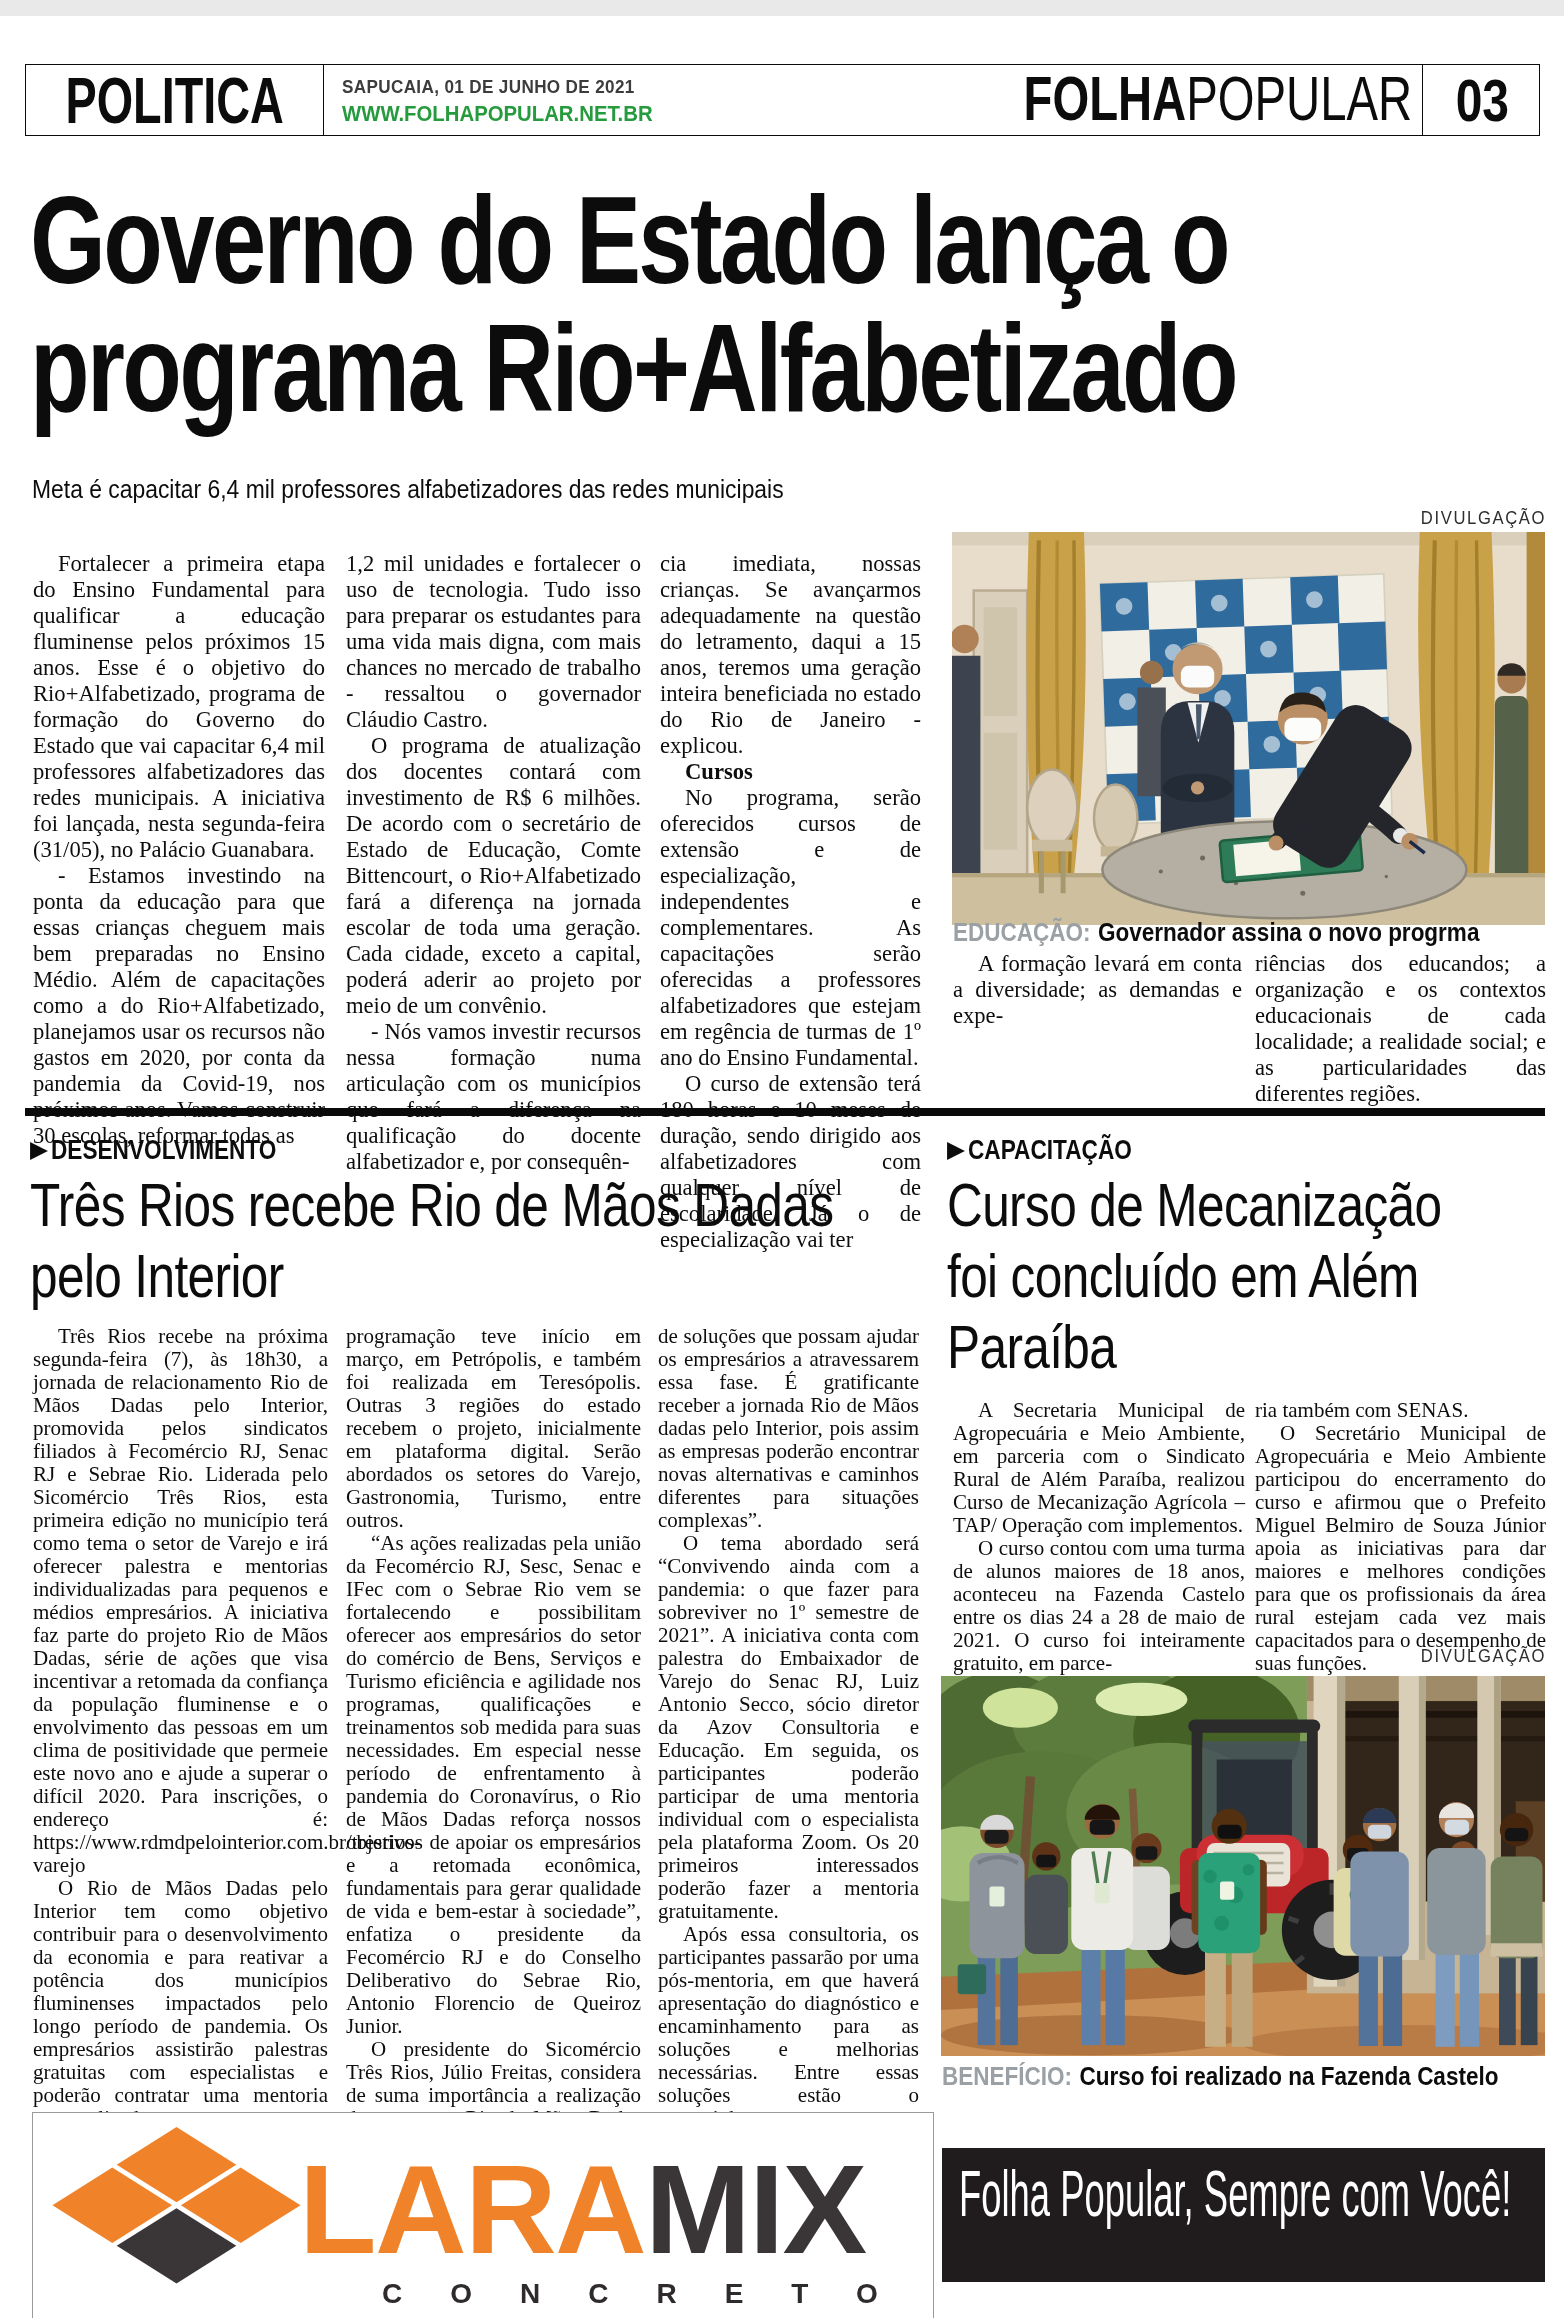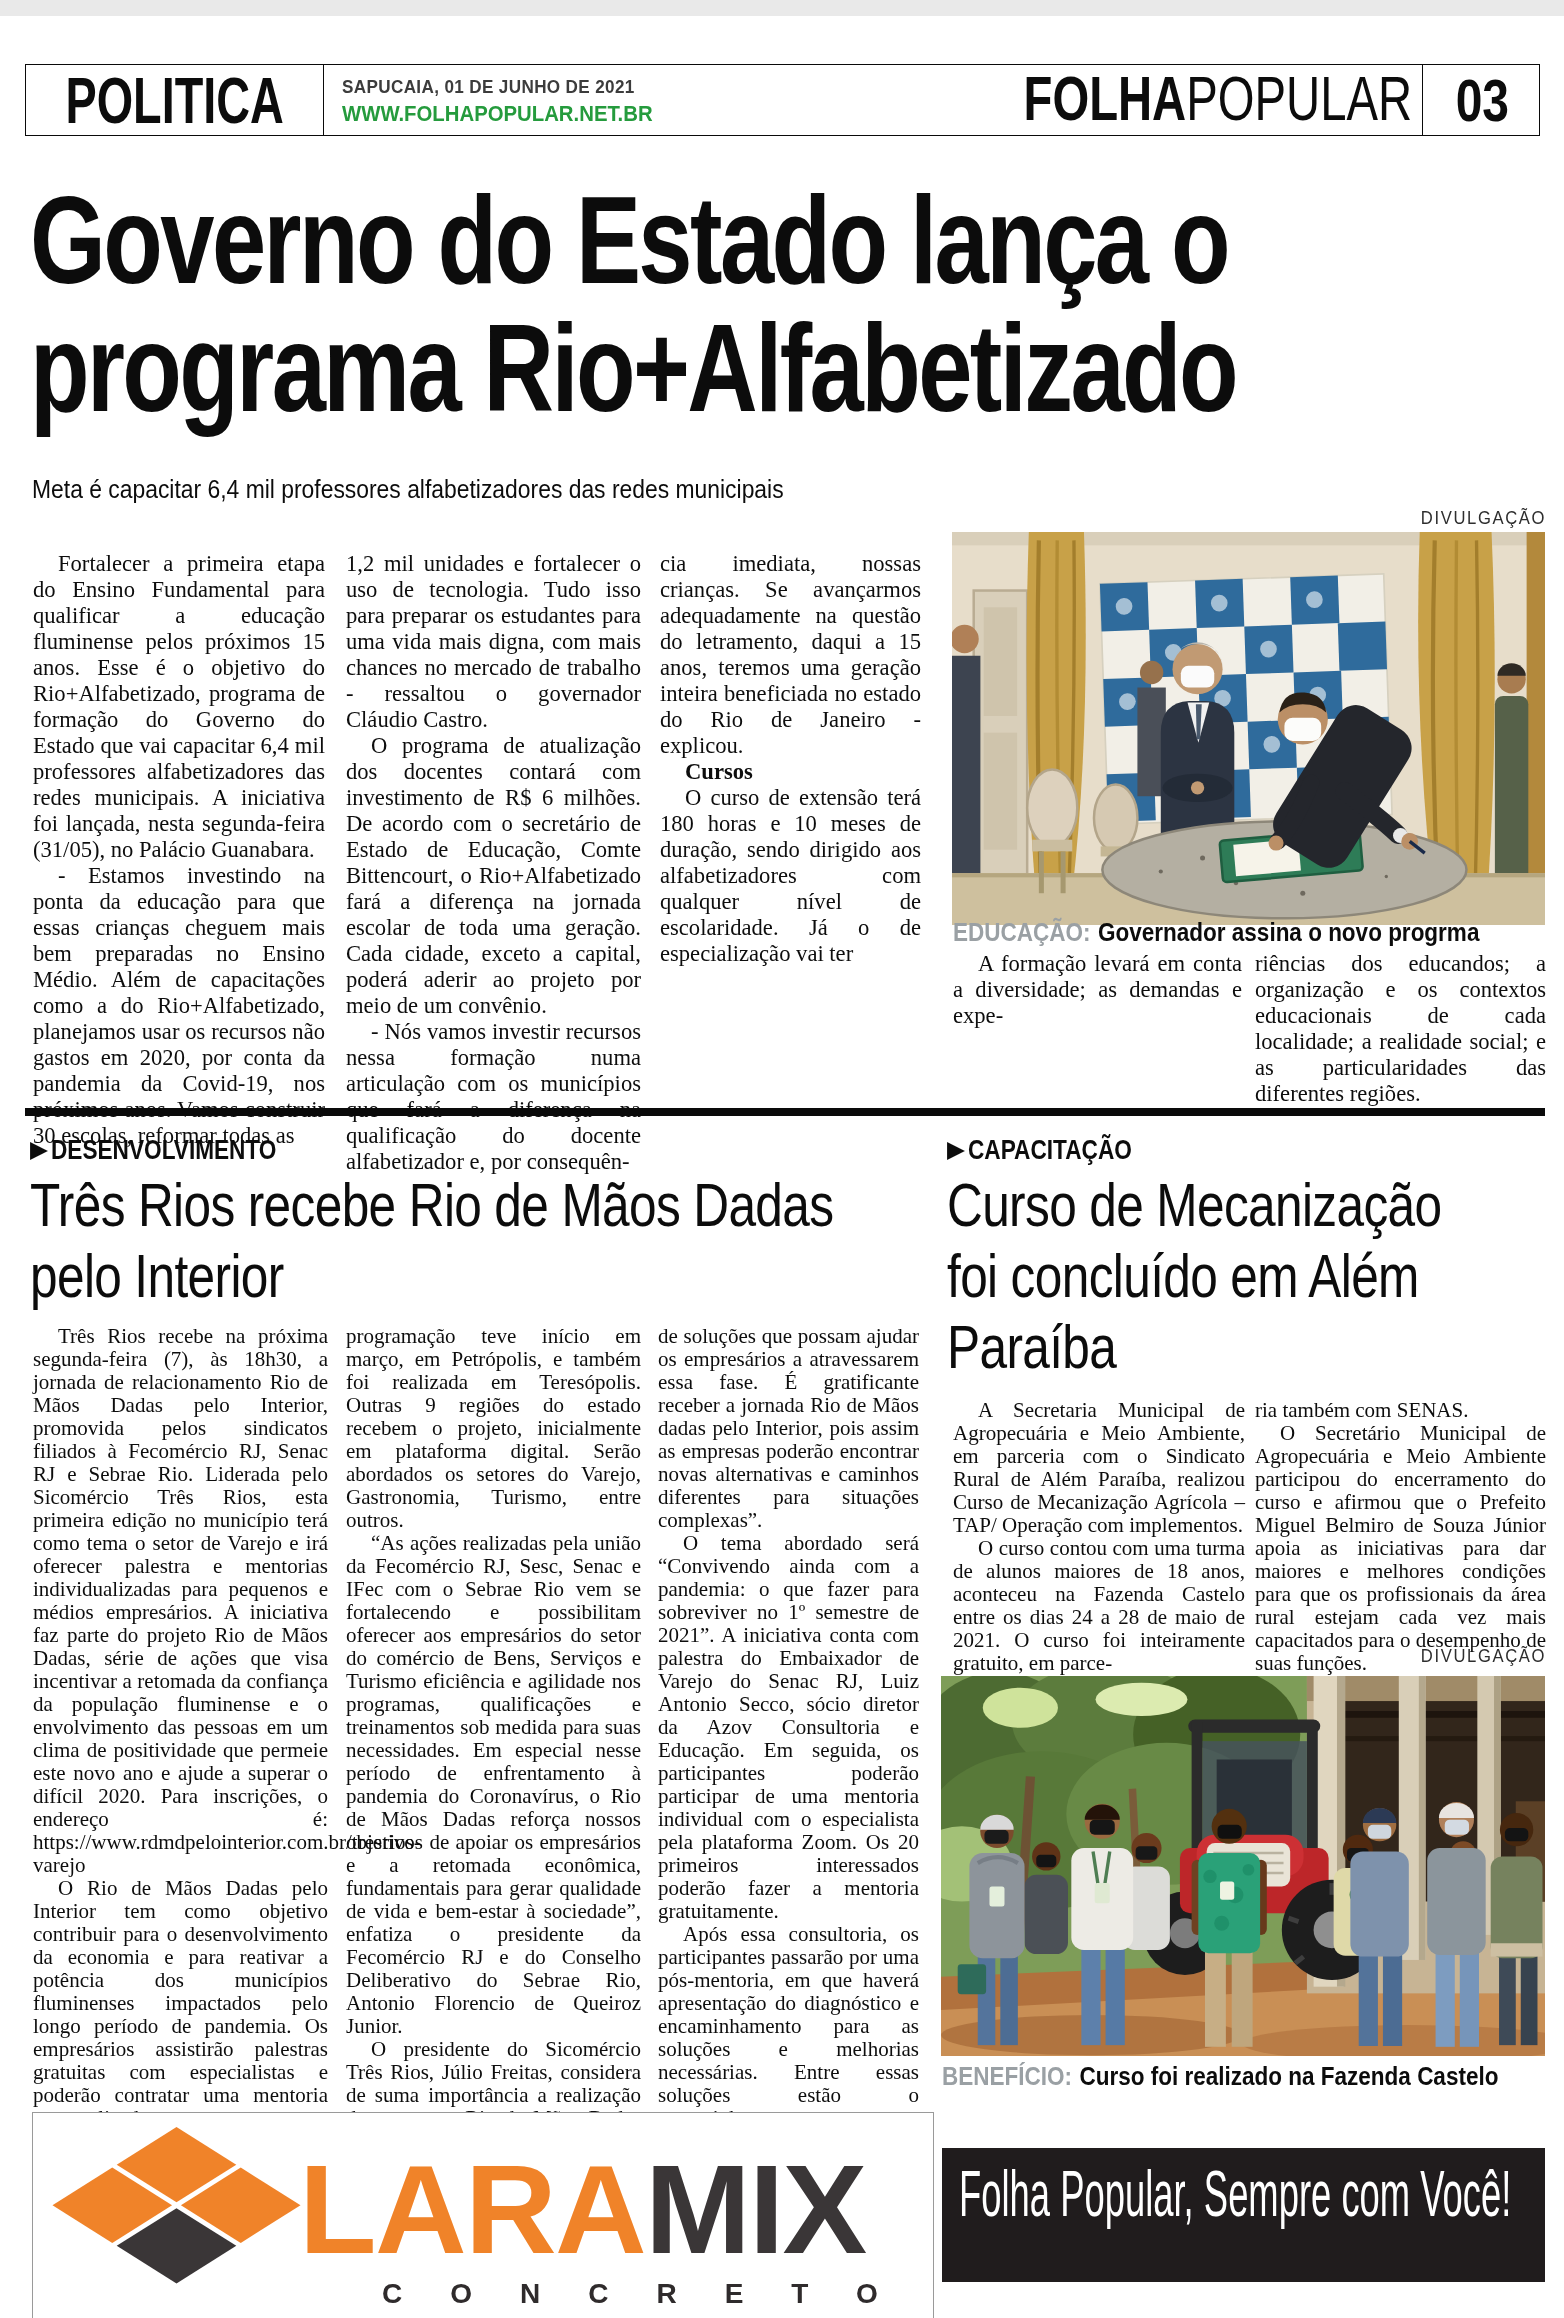"No programa, serão oferecidos cursos" p { html: none -> <p>No programa, serão oferecidos cursos de extensão e de especialização, independentes e complementares. As capacitações serão oferecidas a professores alfabetizadores que estejam em regência de turmas de 1º ano do Ensino Fundamental.</p> }
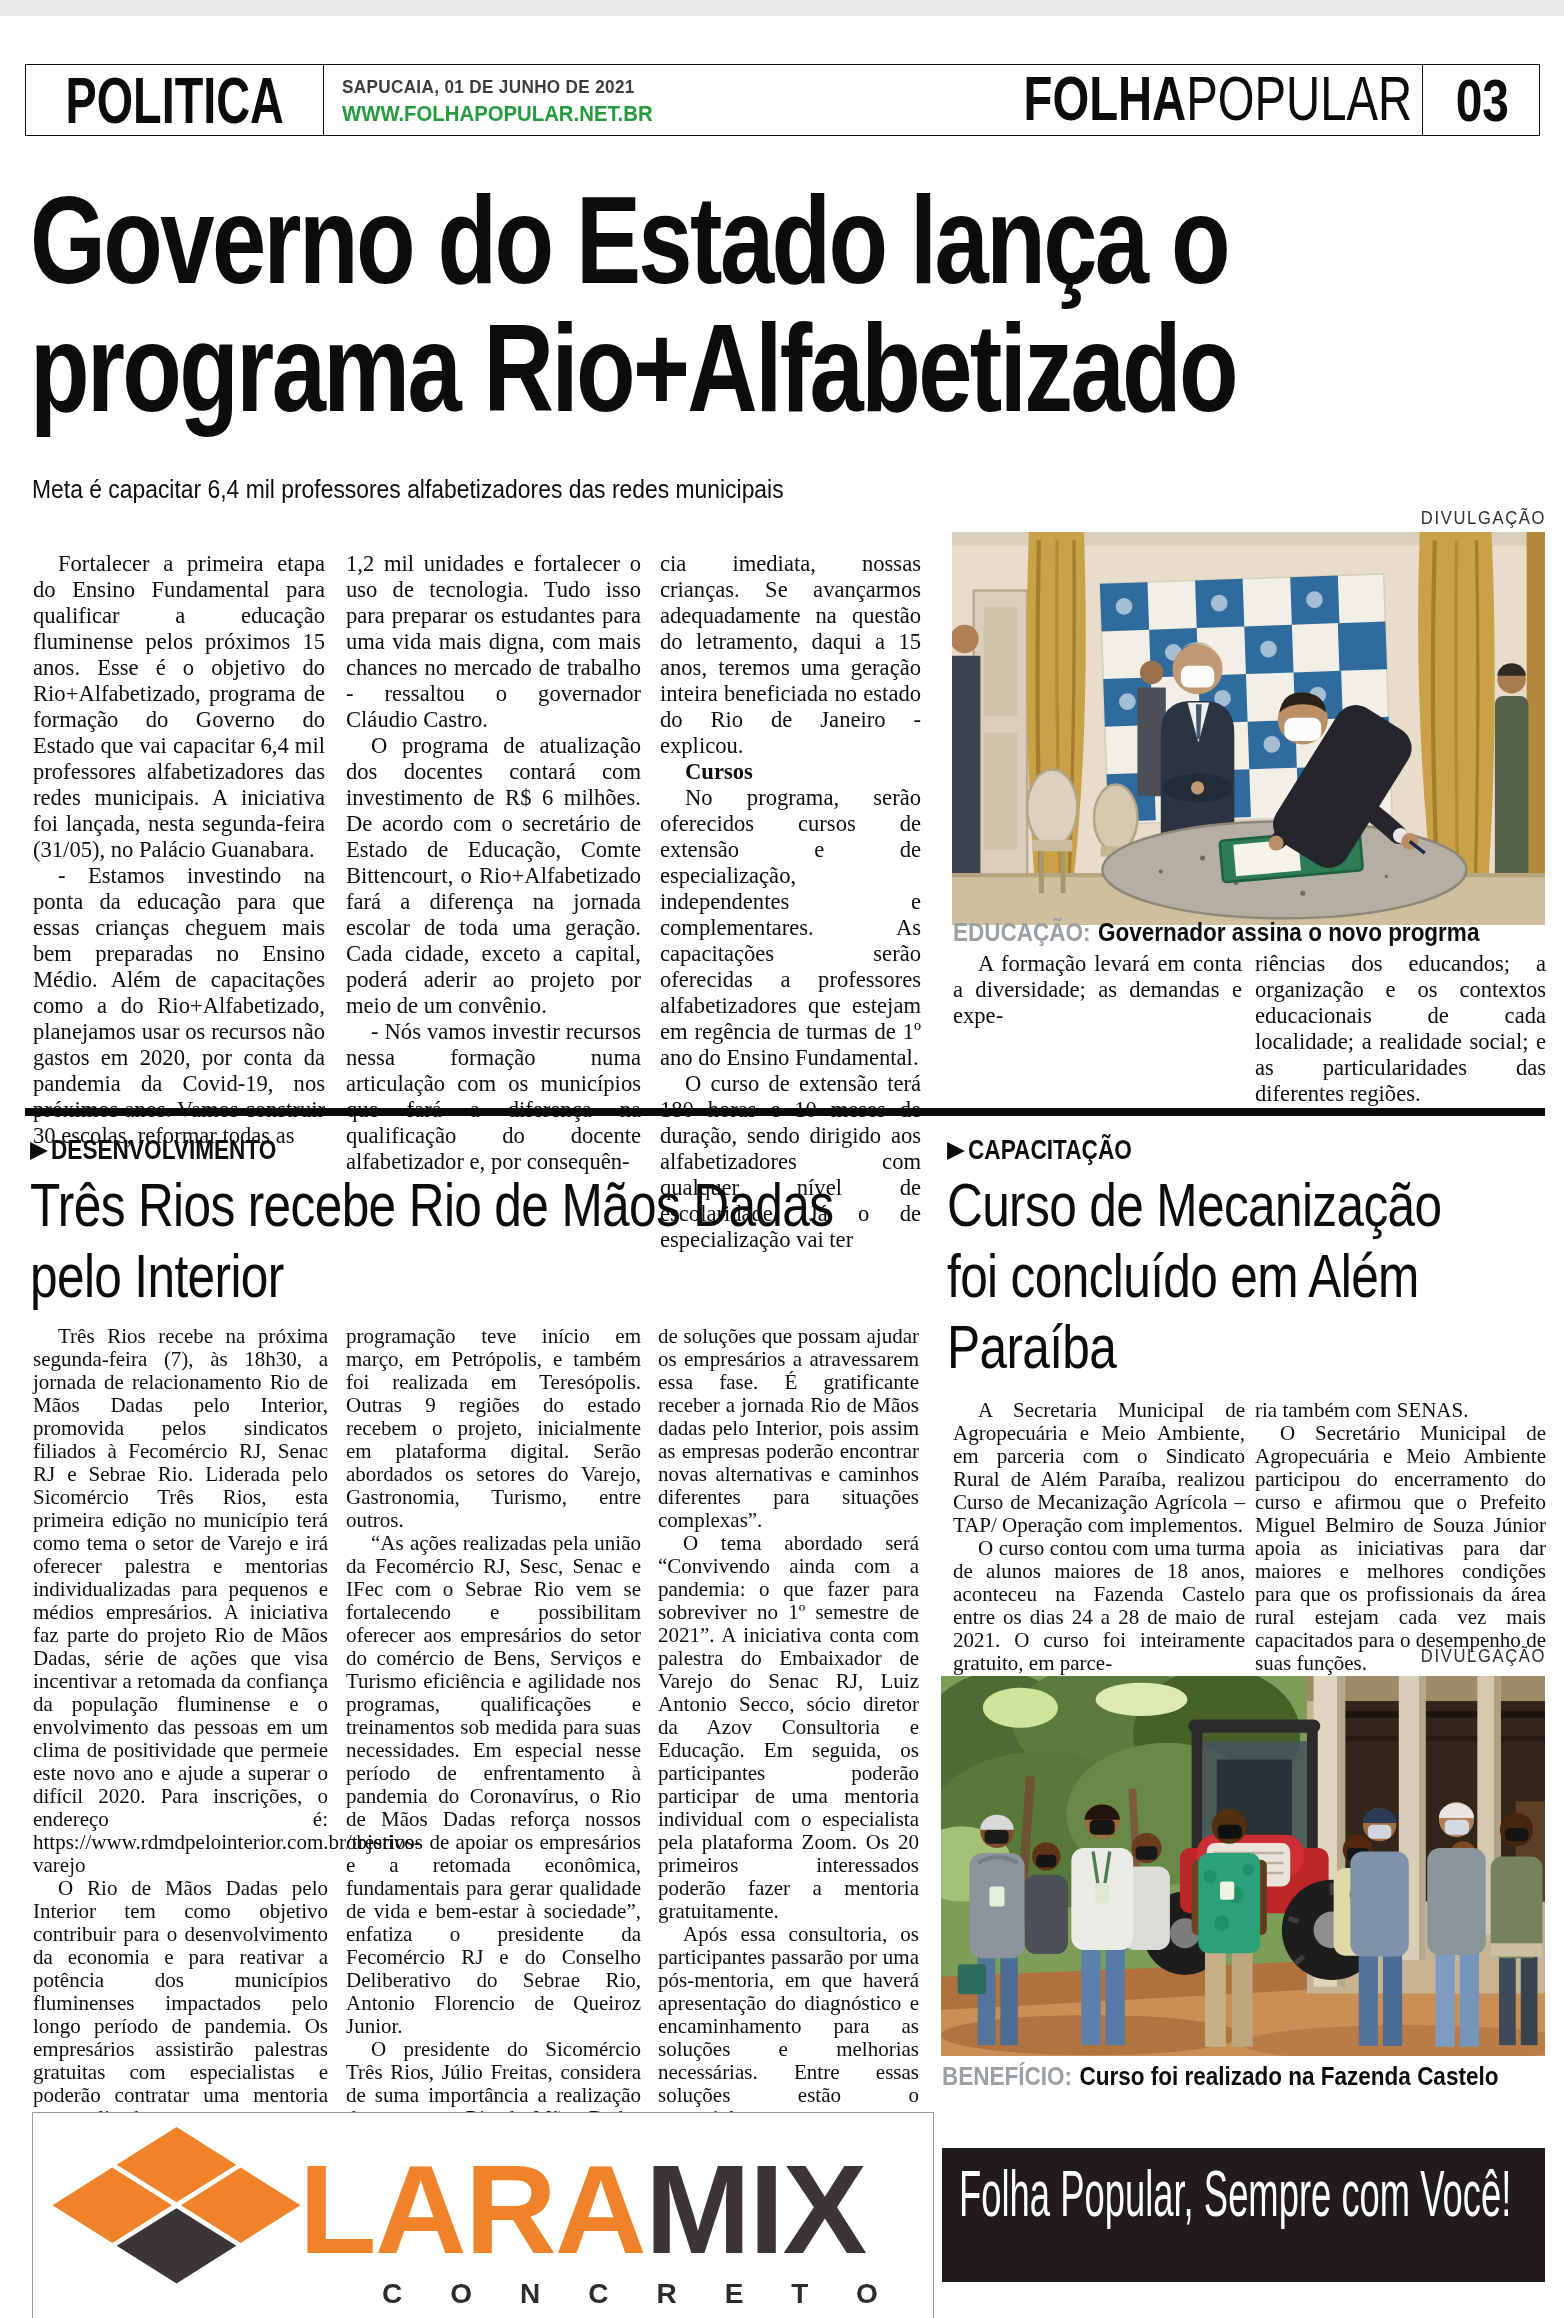"programação teve início em março," p.cont { text: 9 -> 3 }
